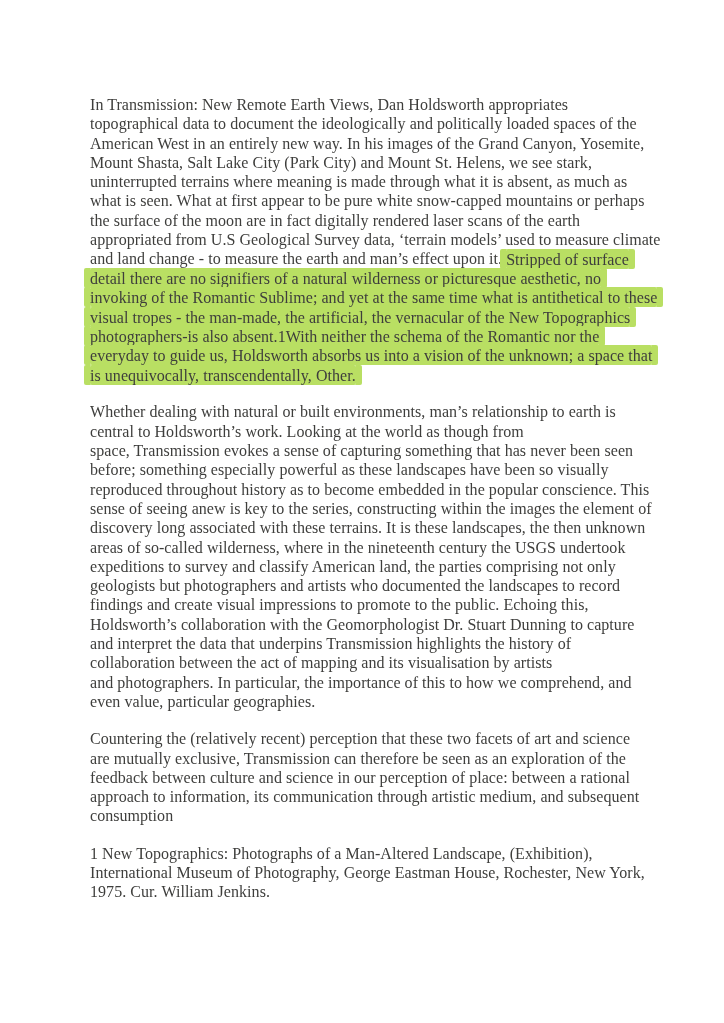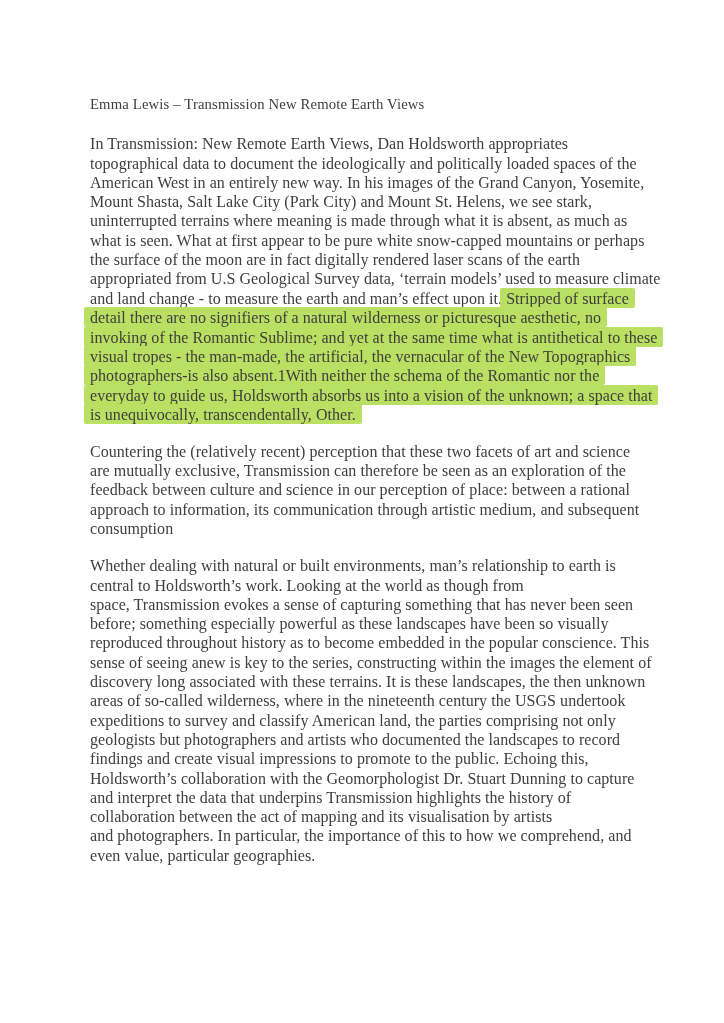"Emma Lewis – Transmission New" h1.doc-title { html: <h1>Emma Lewis – Transmission New Remote Earth Views</h1> -> none }
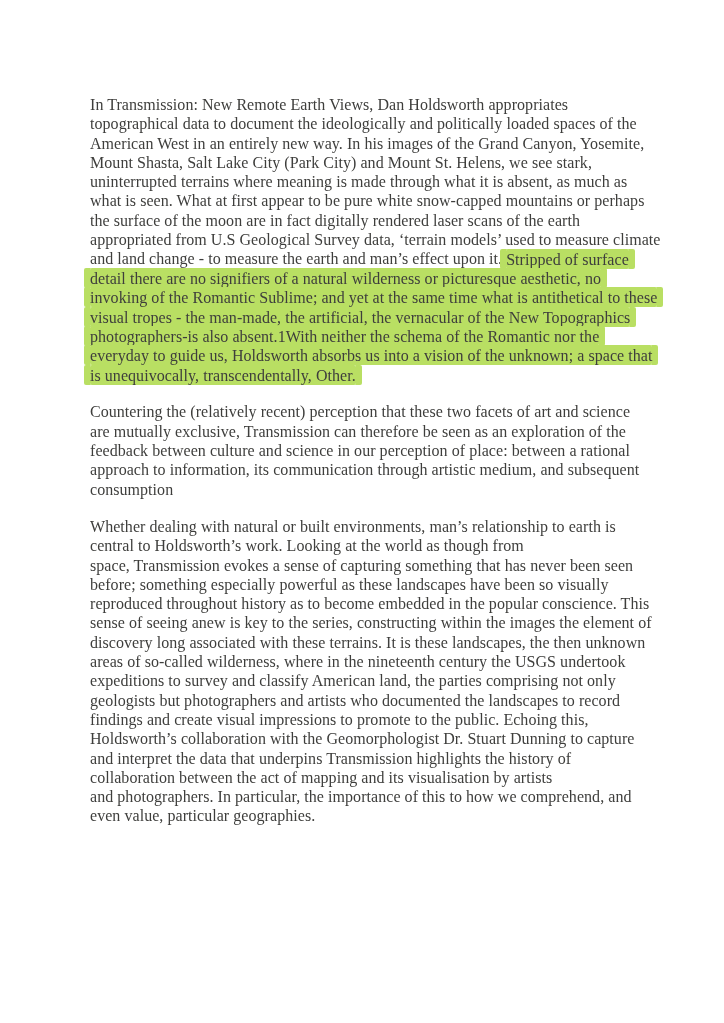"Countering the (relatively recent)" p.para { order: before "Whether dealing with natural or" -> after "Whether dealing with natural or" }
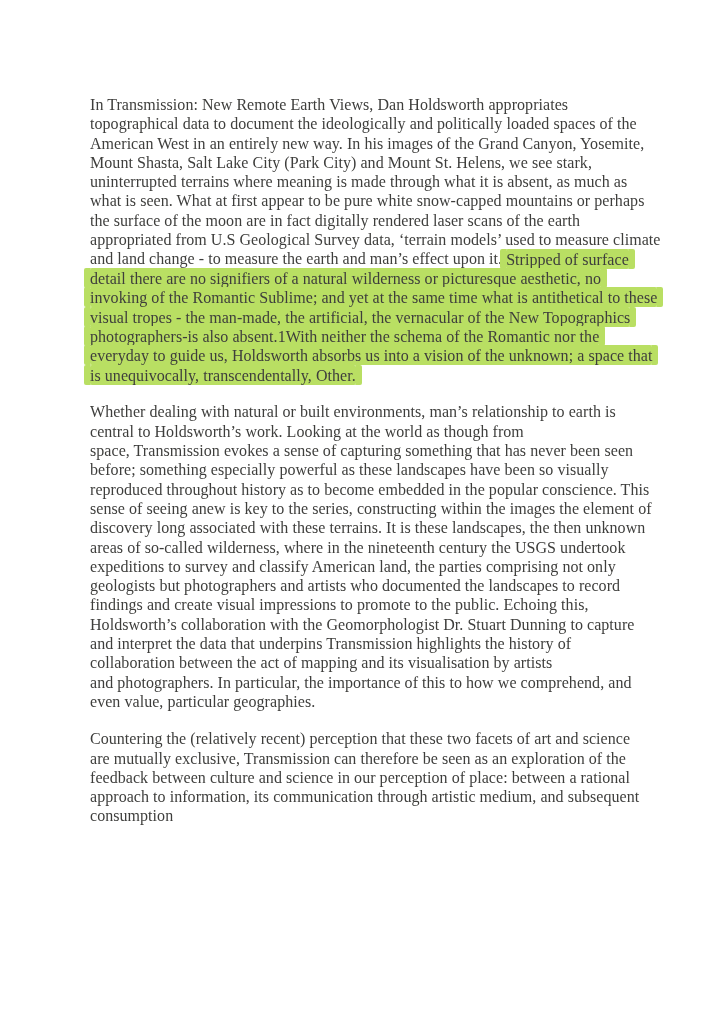"1 New Topographics: Photographs of" p.para { html: none -> <p>1 New Topographics: Photographs of a Man-Altered Landscape, (Exhibition), International Museum of Photography, George Eastman House, Rochester, New York, 1975. Cur. William Jenkins.</p> }
